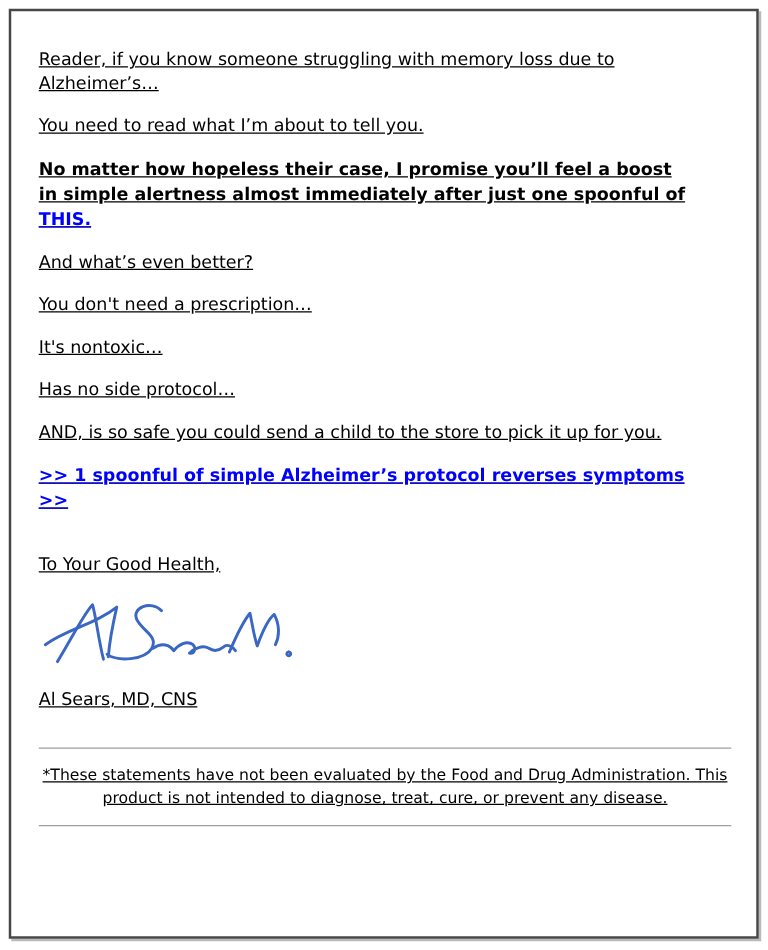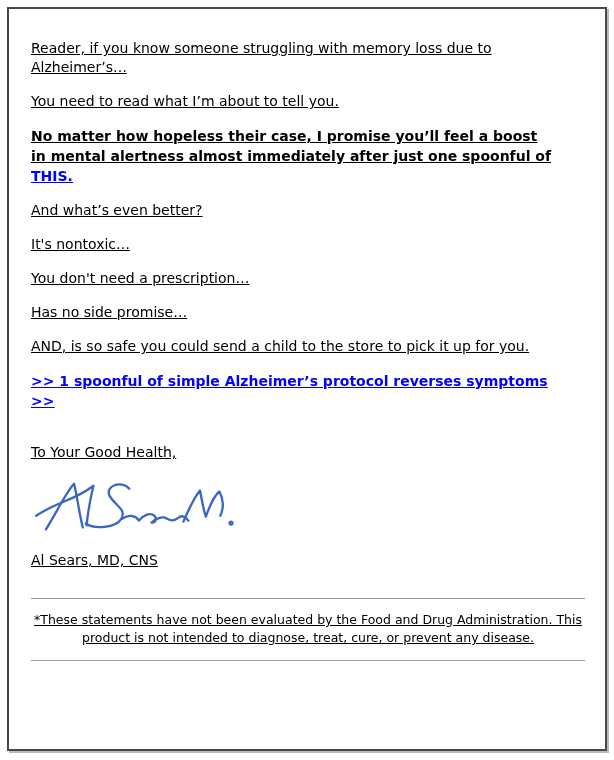"No matter how hopeless their" span { text: mental -> simple }
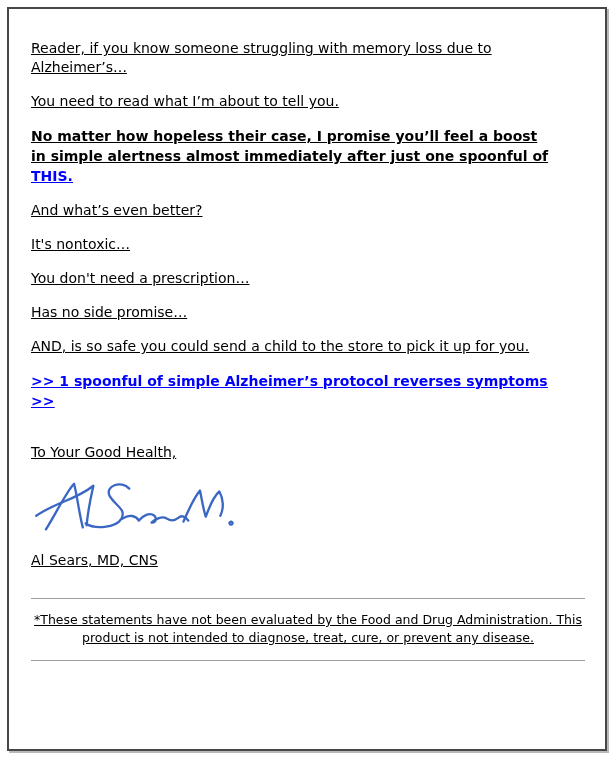"It's nontoxic…" p { order: before "You don't need a prescription…" -> after "You don't need a prescription…" }
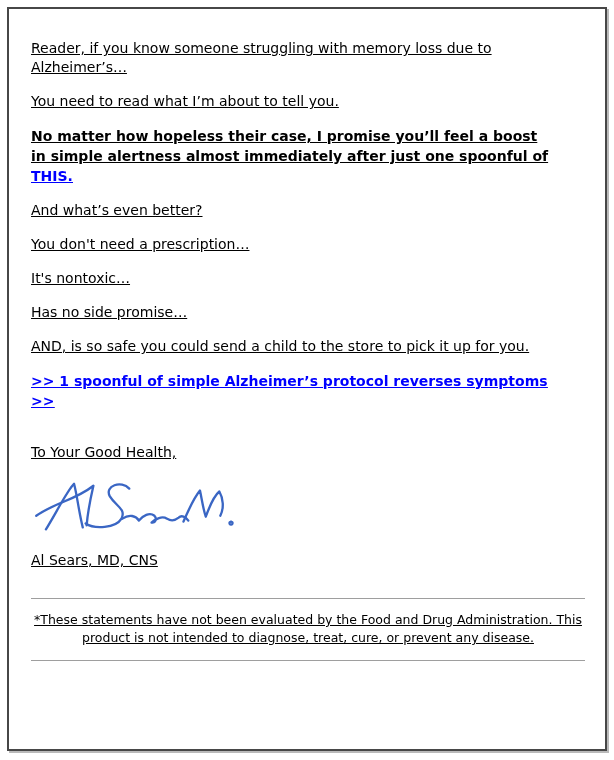"Has no side promise…" p { text: promise -> protocol }
